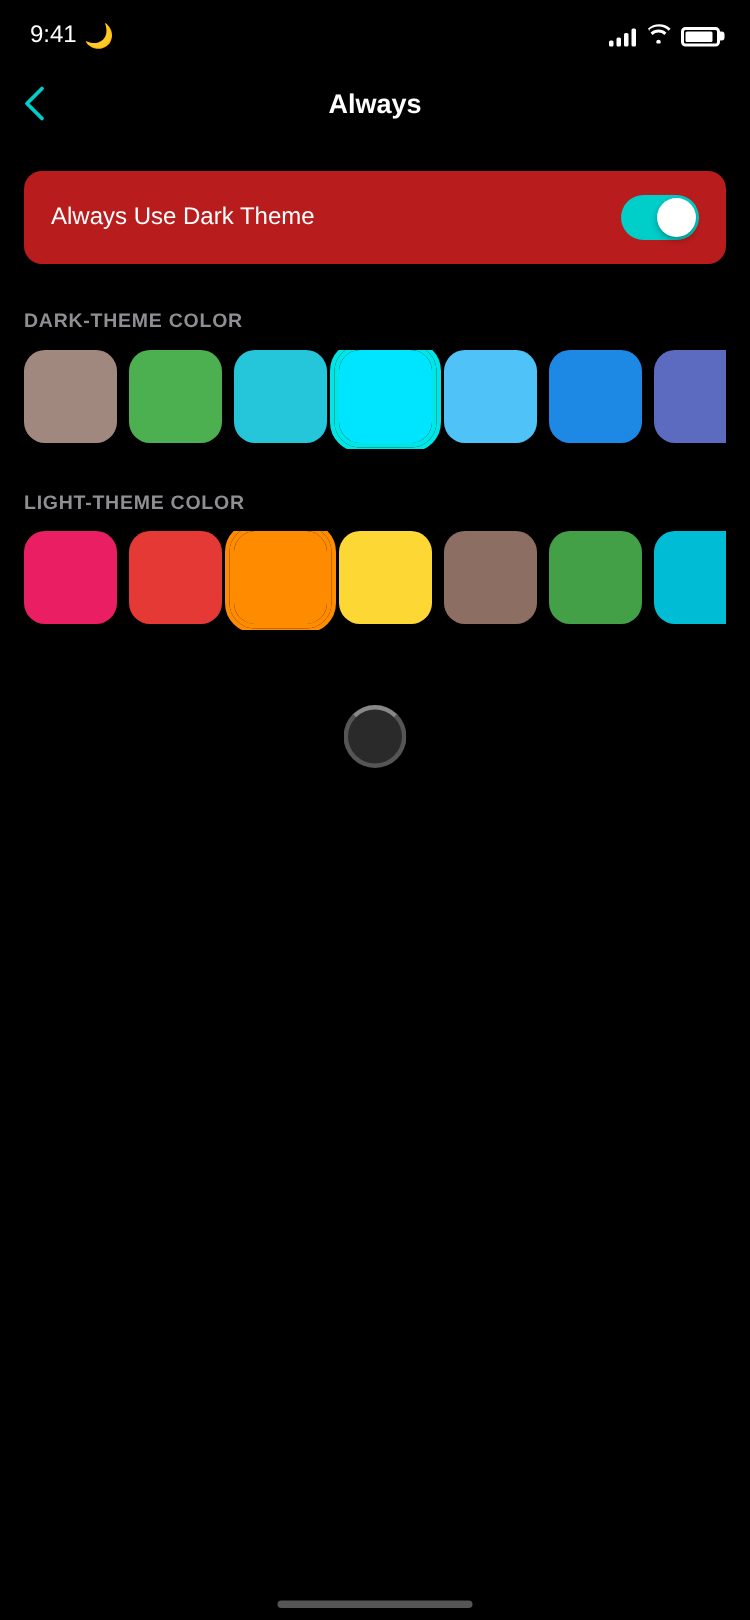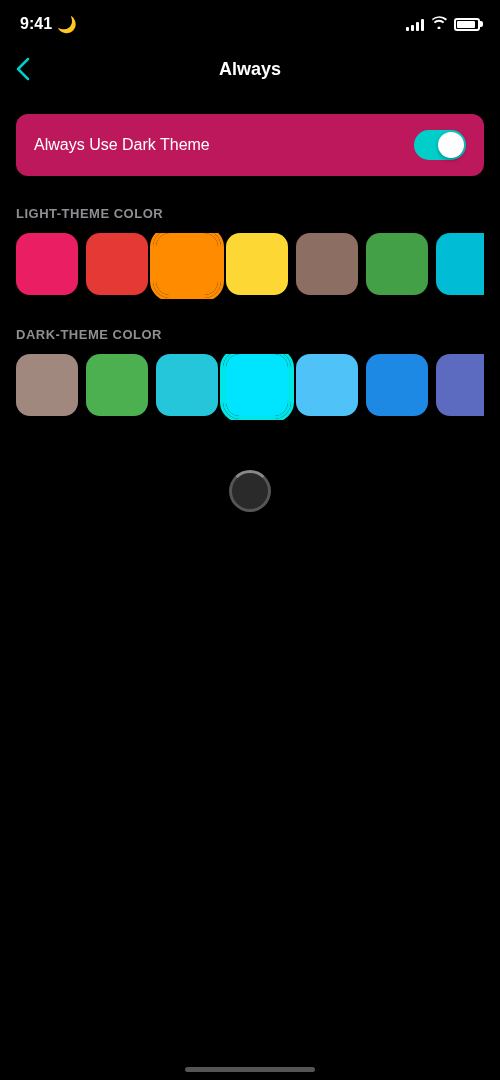"9:41" .status-time { font-weight: 700 -> 400 }
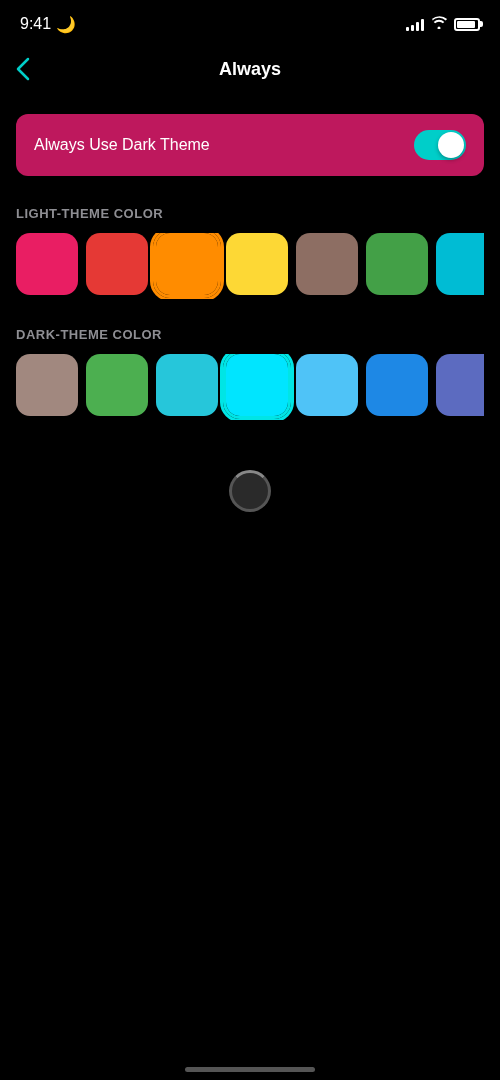"Always Use Dark Theme" .toggle-row { background: #be185d -> #b91c1c }
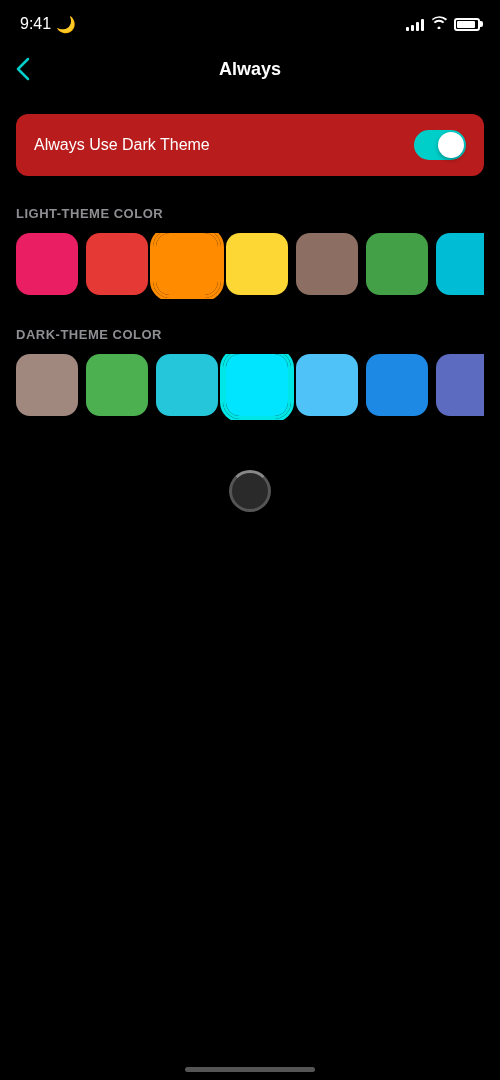"LIGHT-THEME COLOR" div { order: before "DARK-THEME COLOR" -> after "DARK-THEME COLOR" }
